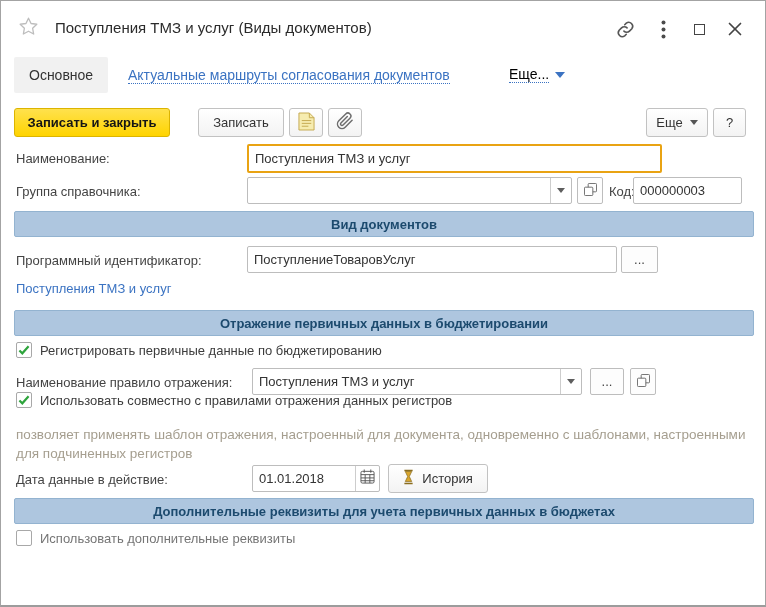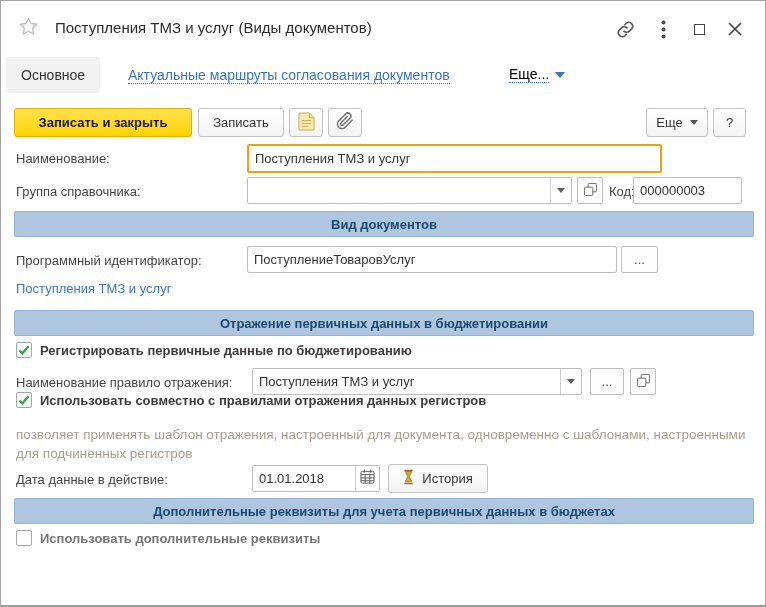"Основное" div.tab { left: 5px -> 13px }
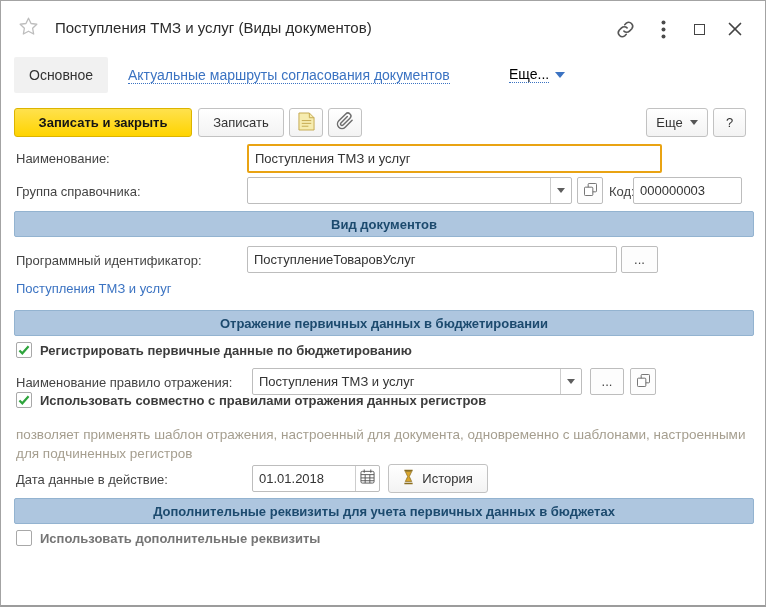"Записать и закрыть" button.btn { width: 178px -> 156px }
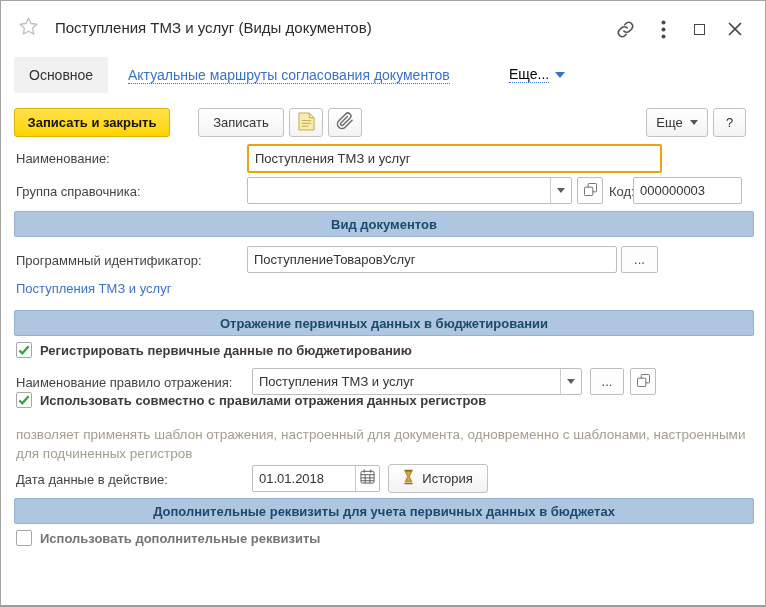"Регистрировать первичные данные по" .cb-label { font-weight: bold -> none }
